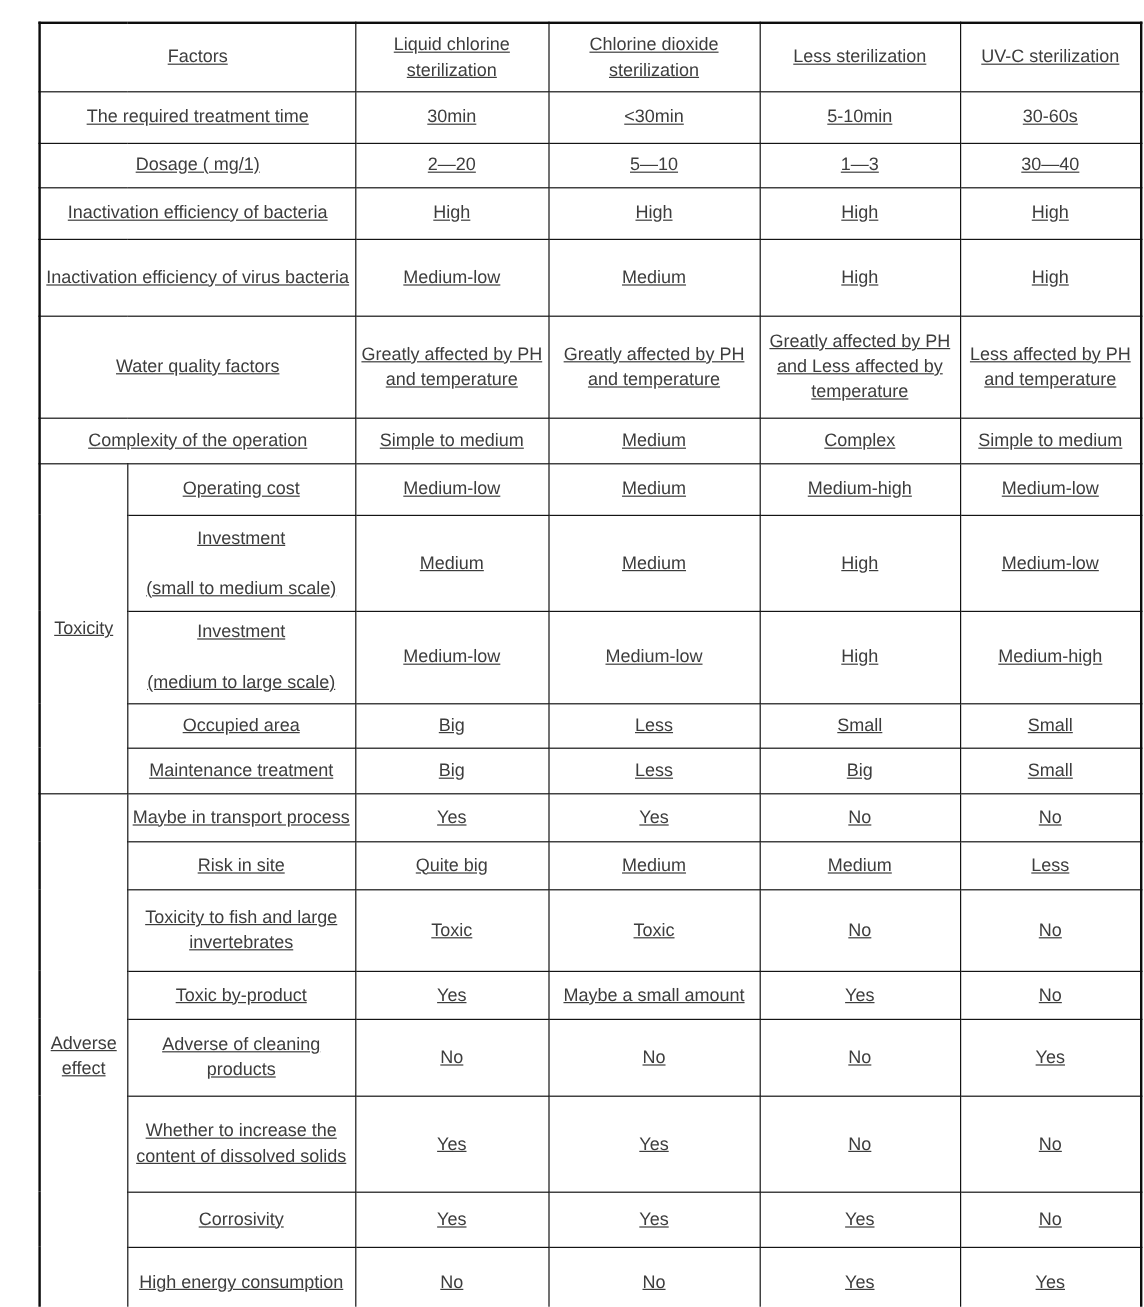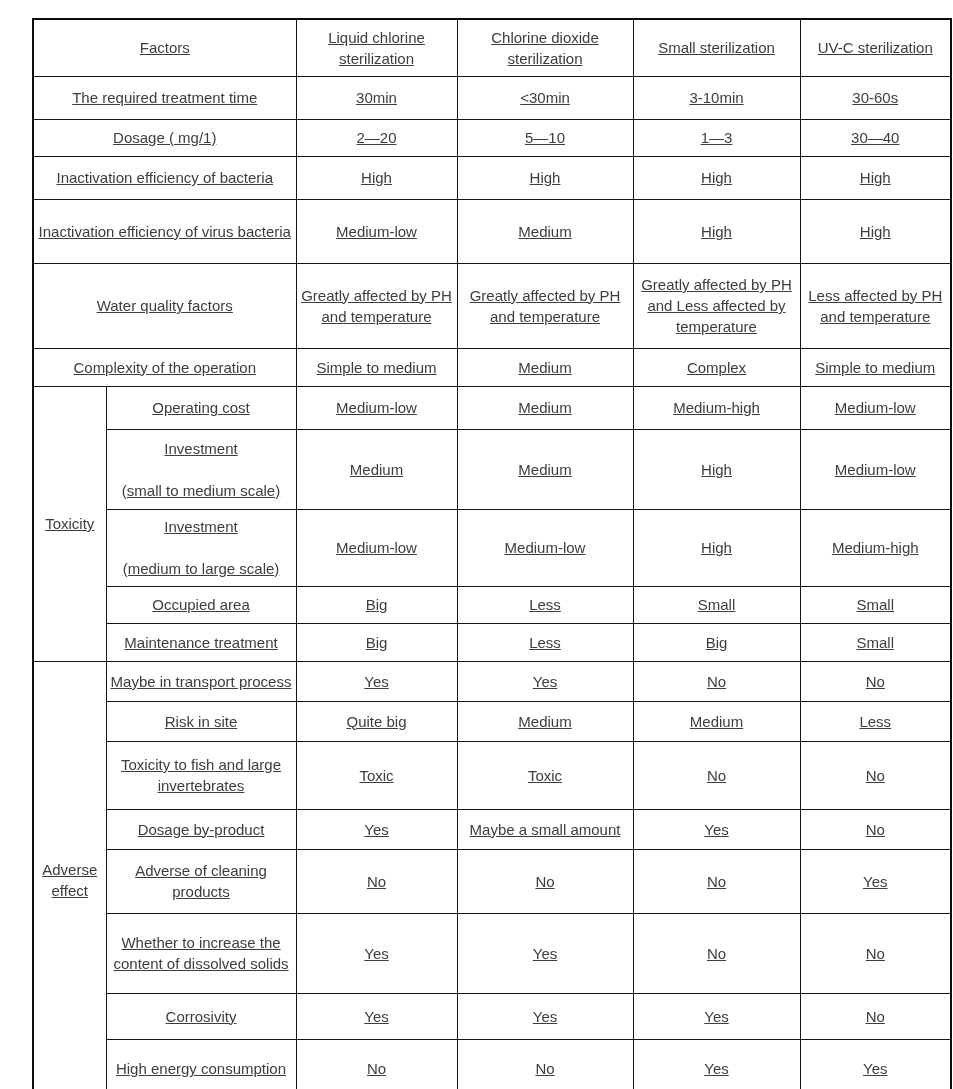"Small sterilization" th { text: Small -> Less }
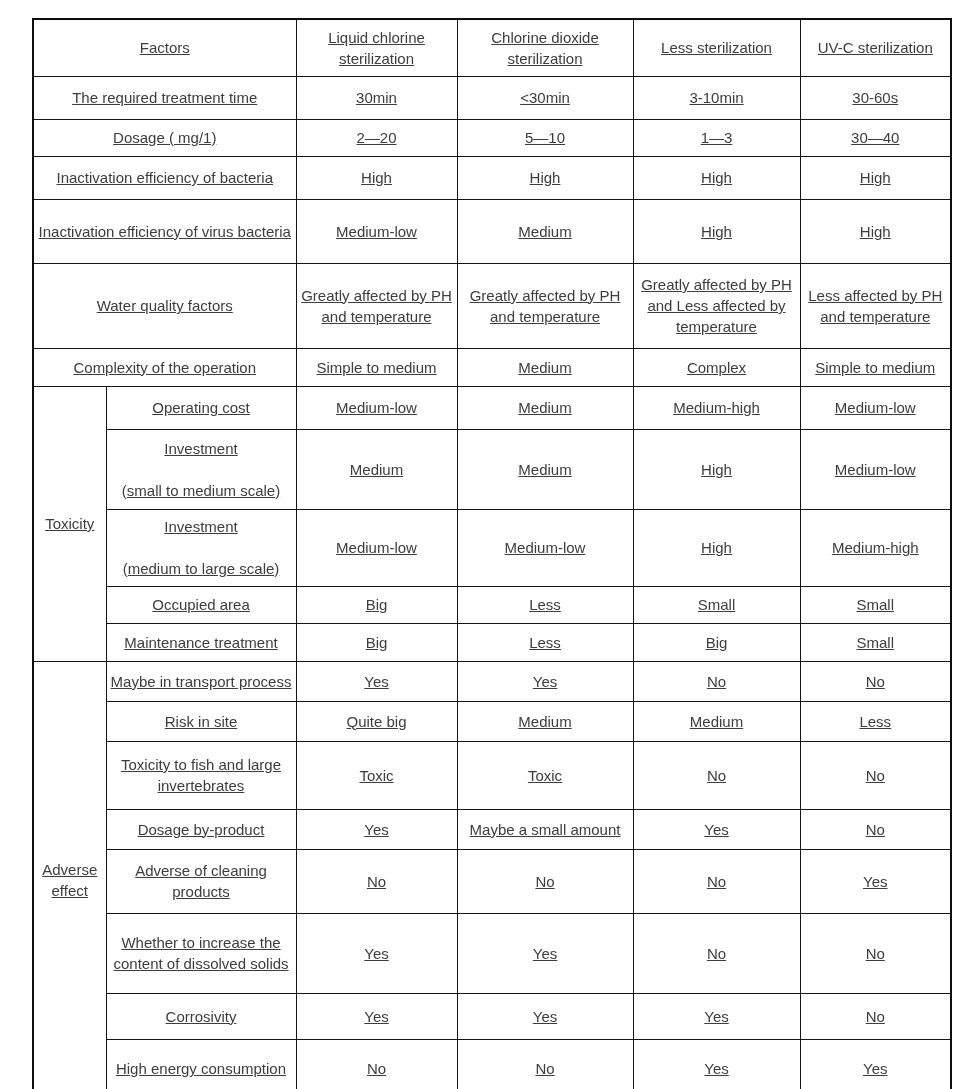"3-10min" td { text: 3-10min -> 5-10min }
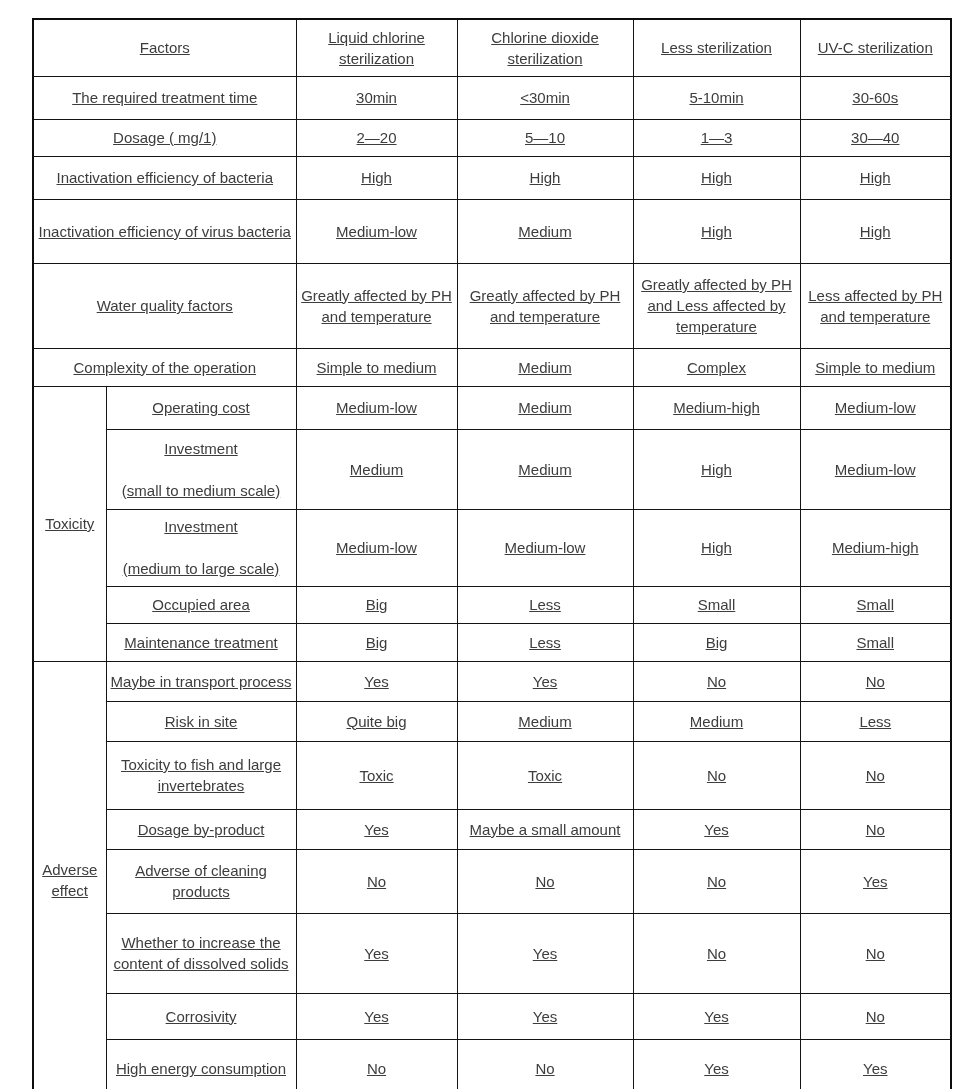"Dosage by-product" td { text: Dosage -> Toxic }
